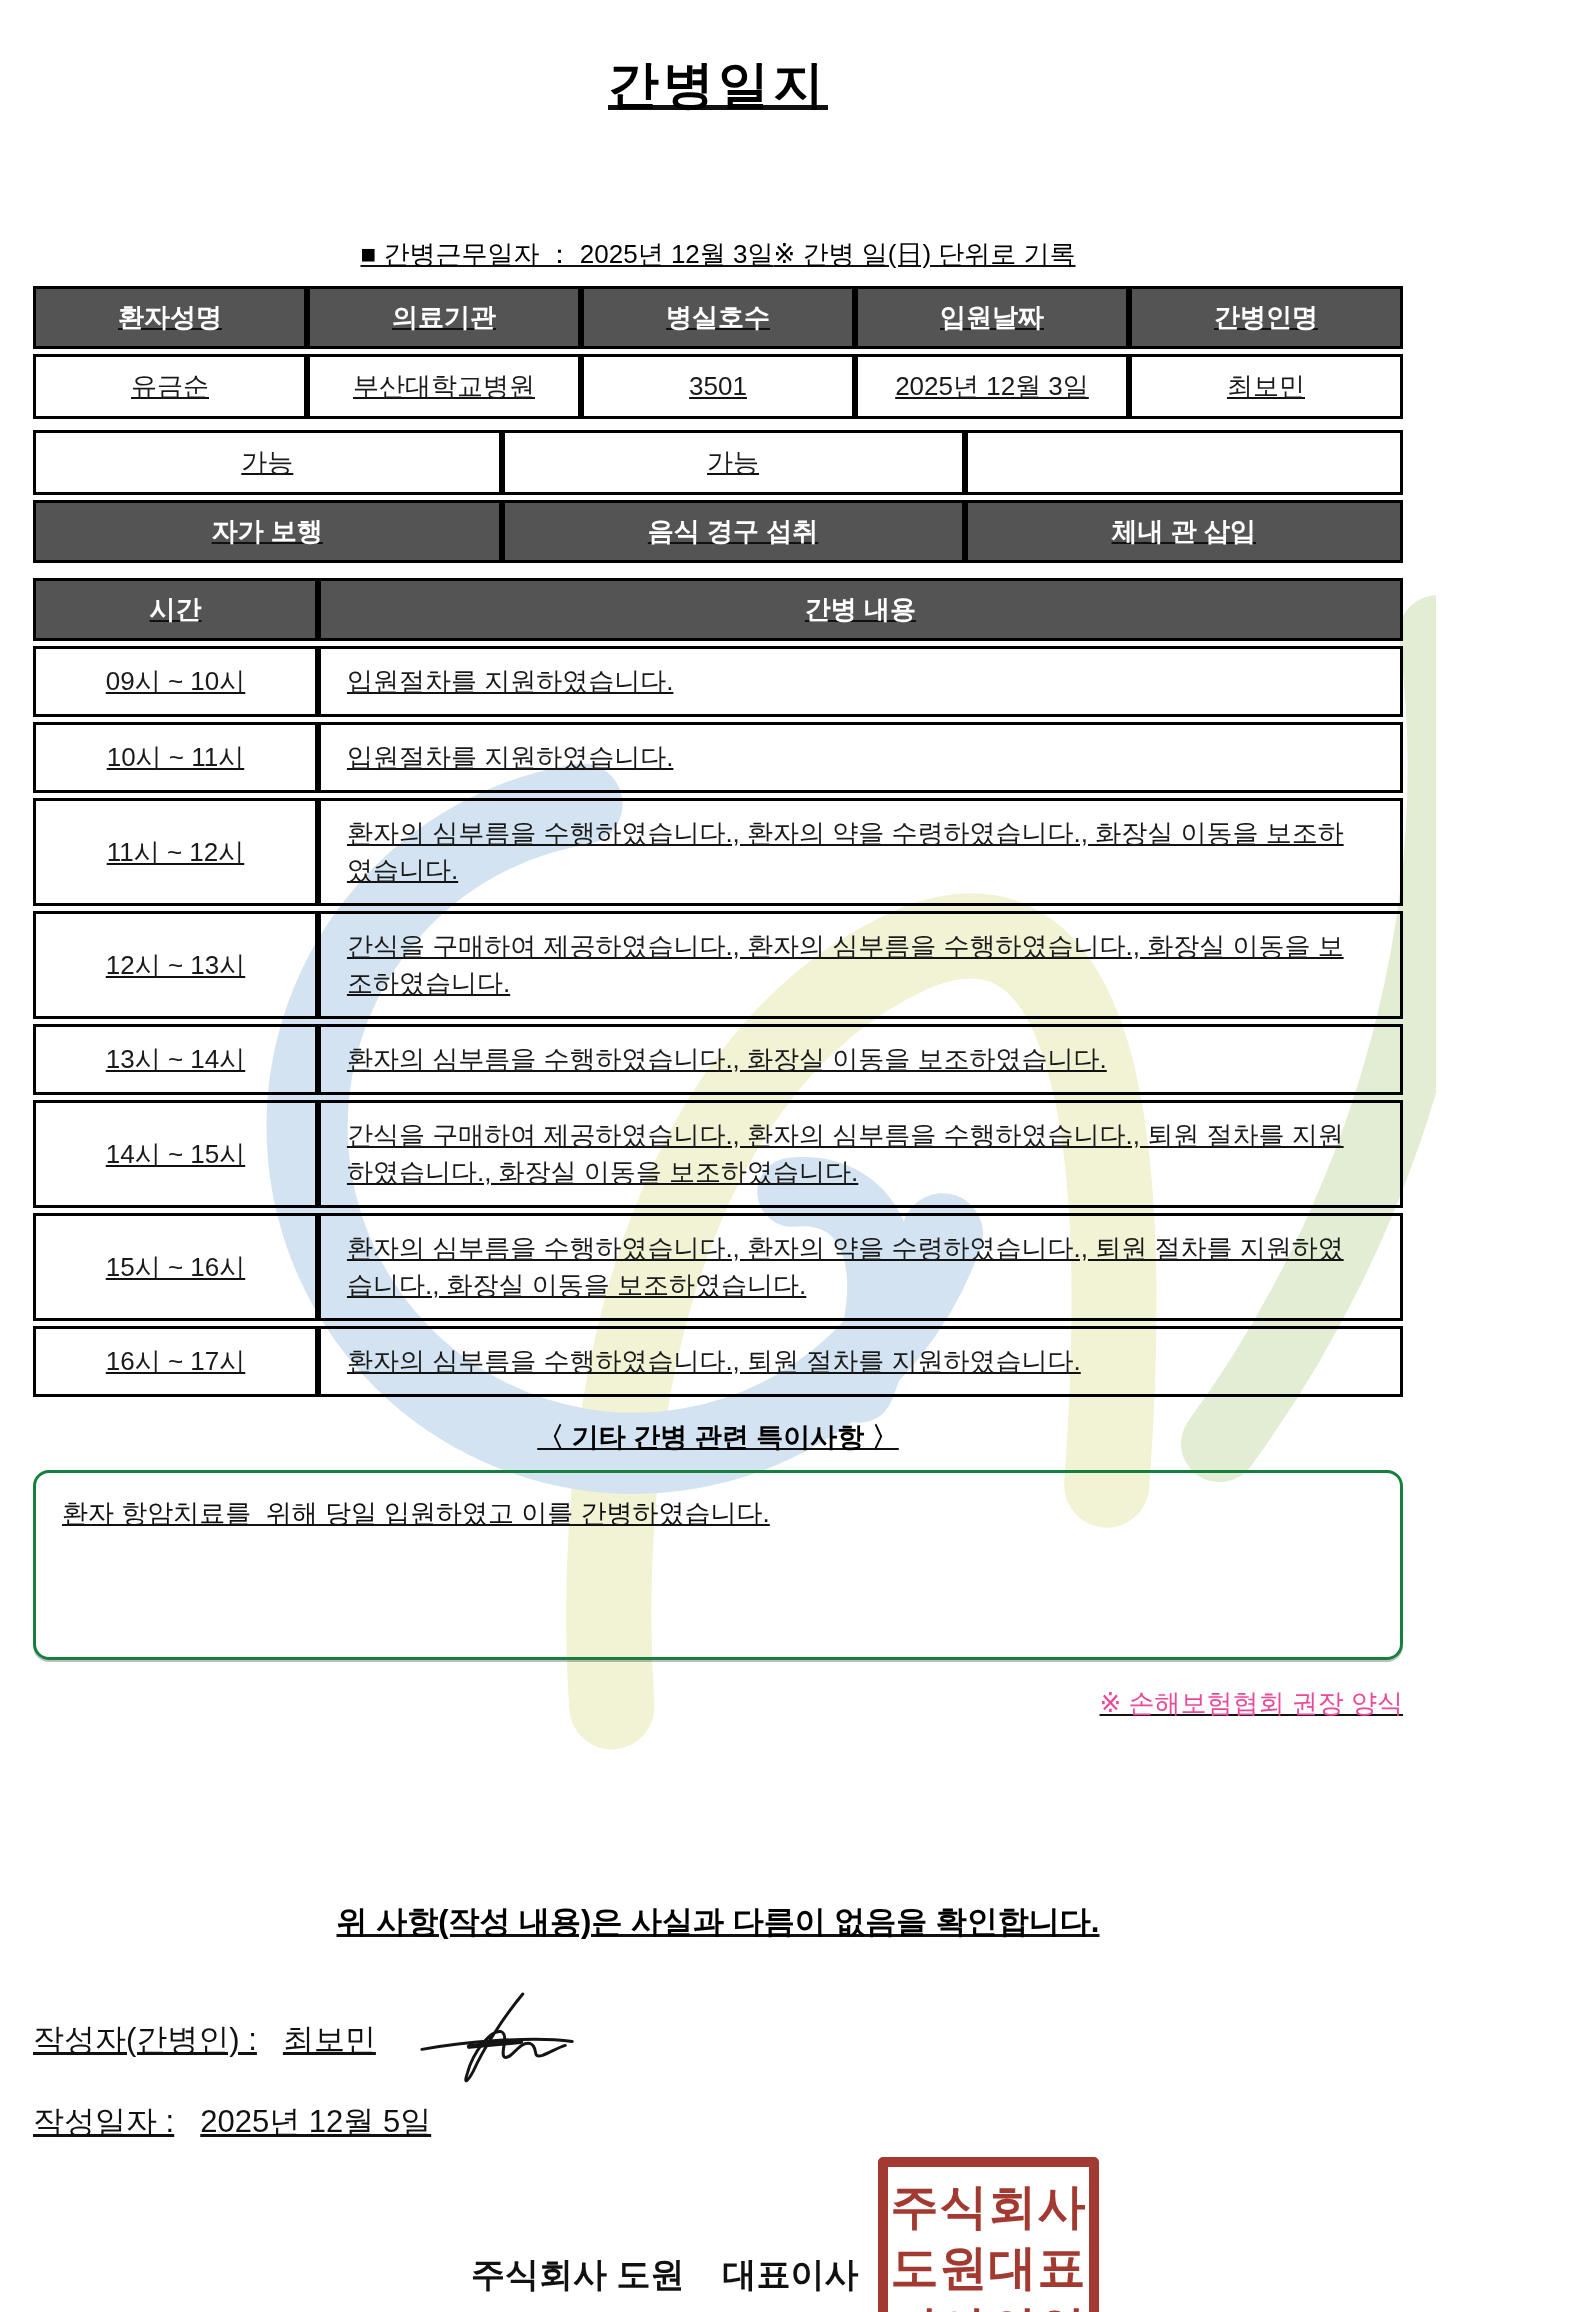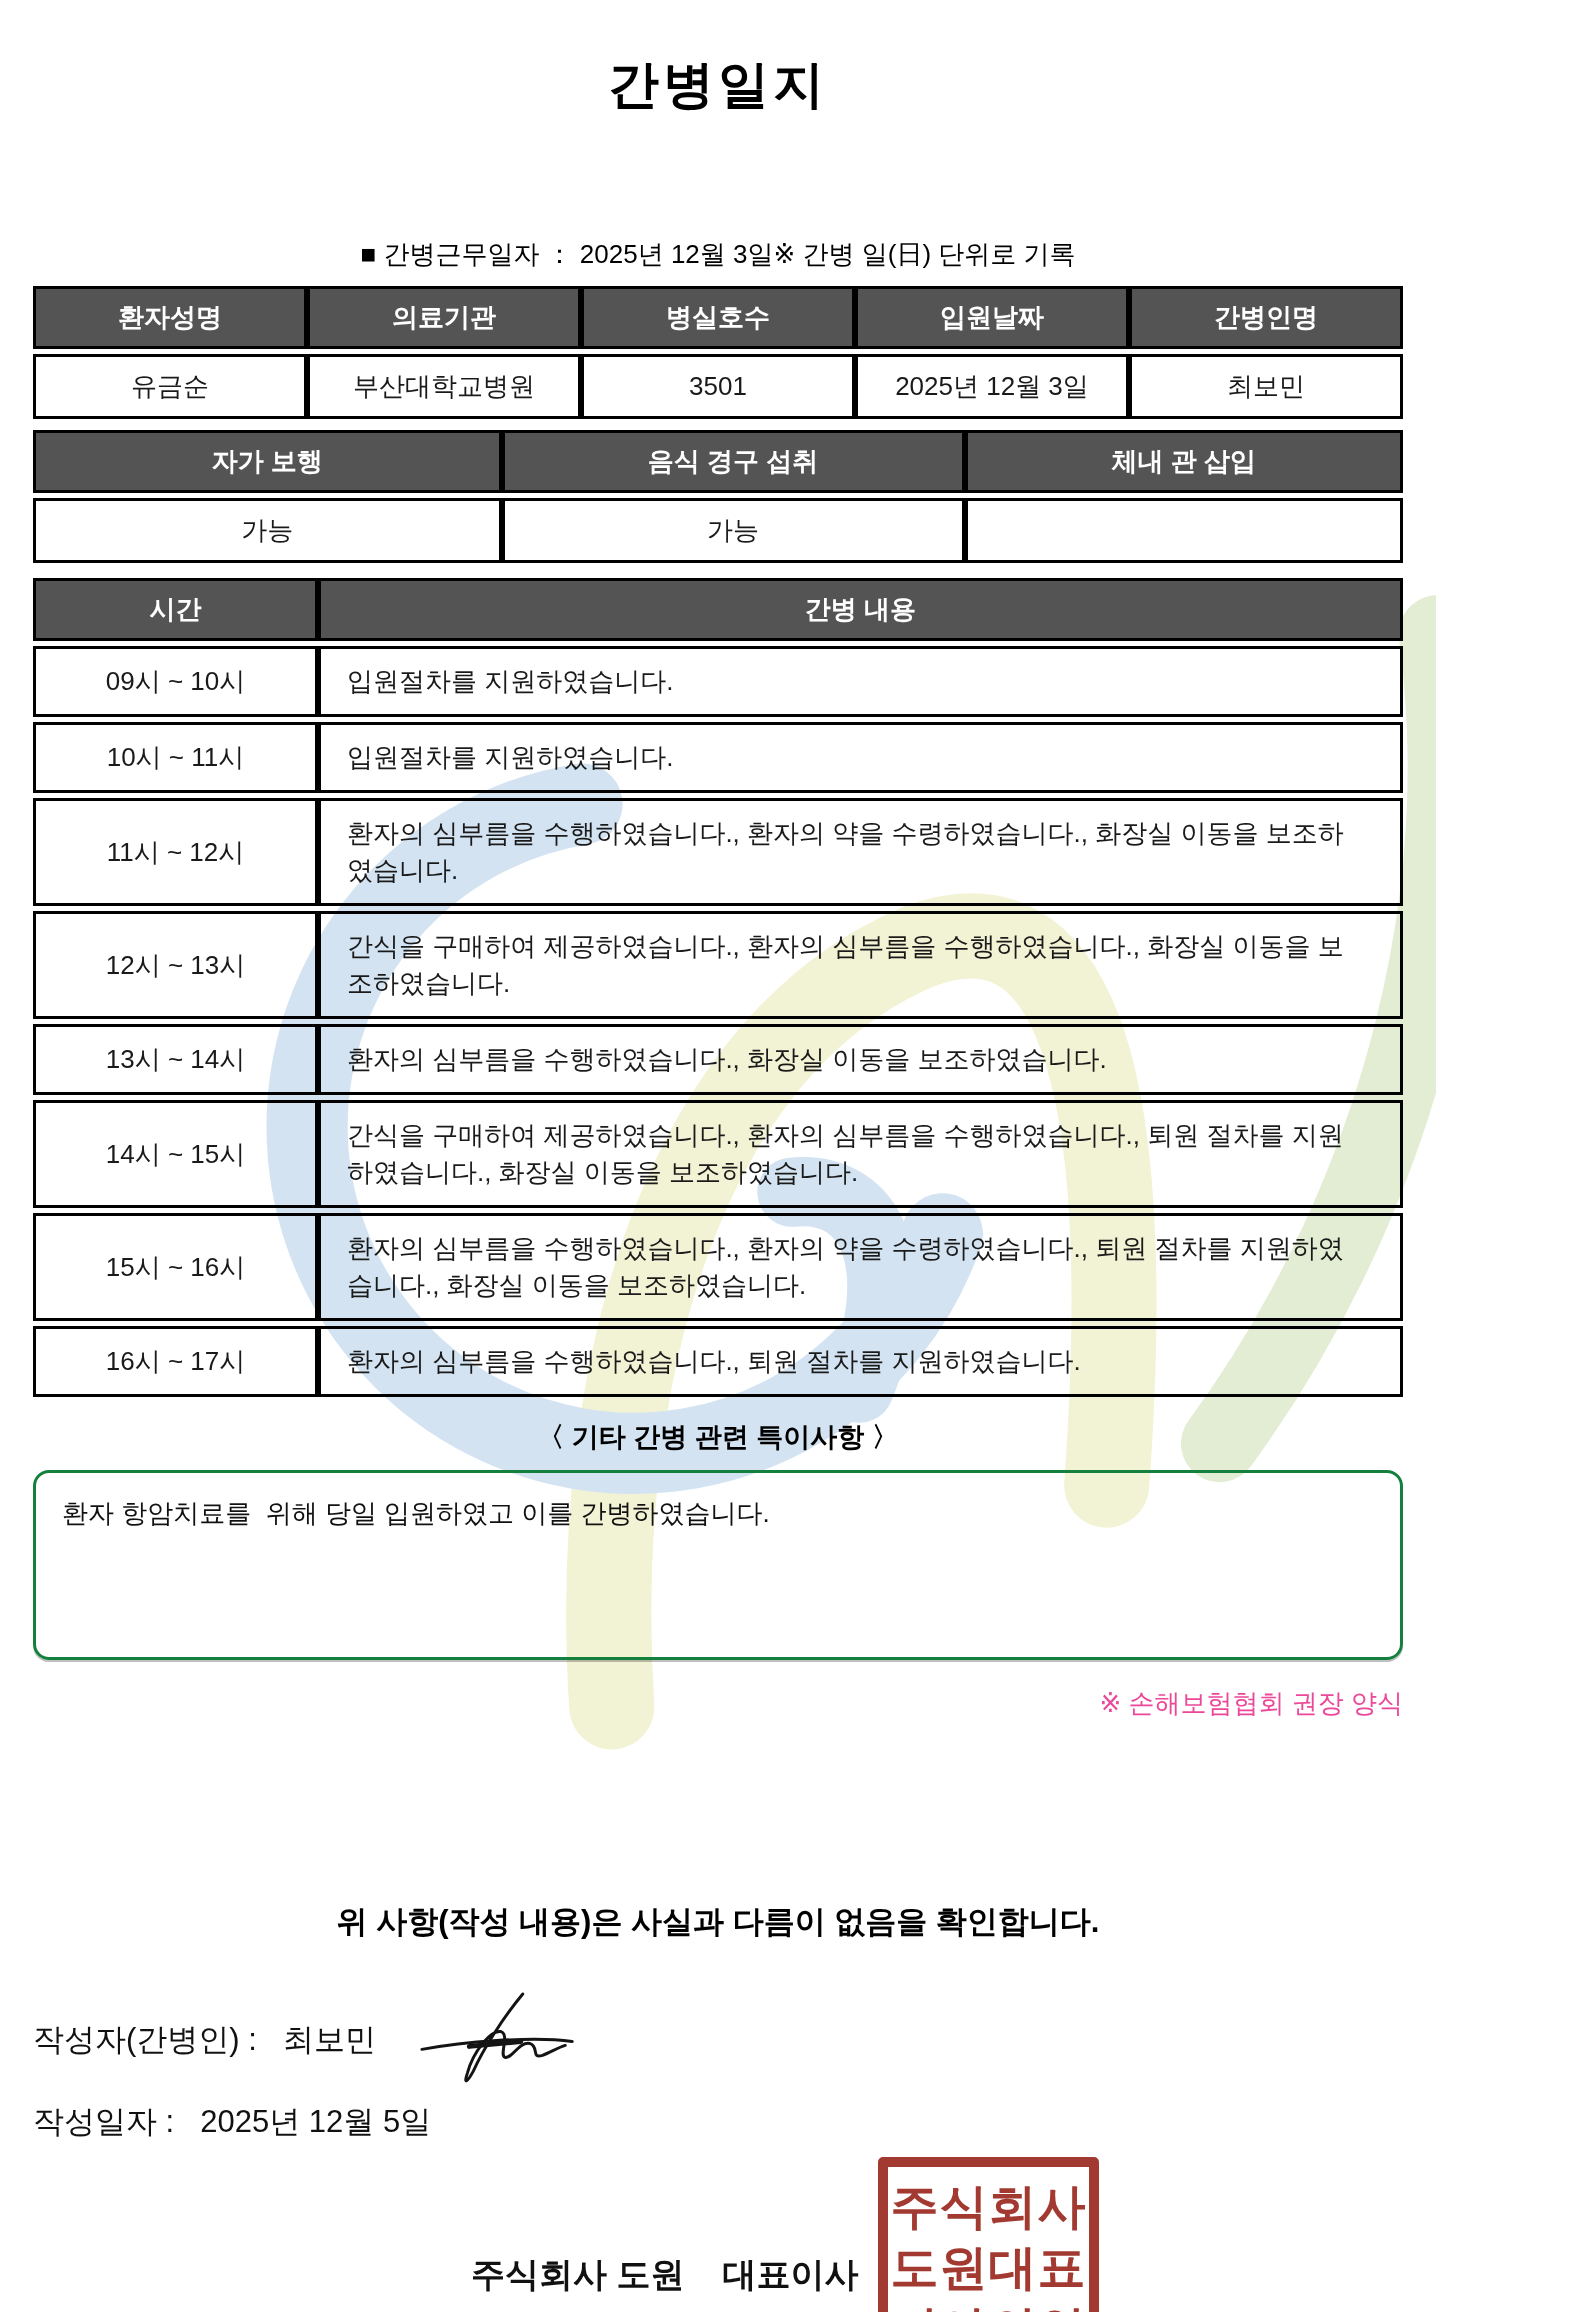"간병일지" .page { text-decoration: none -> underline }
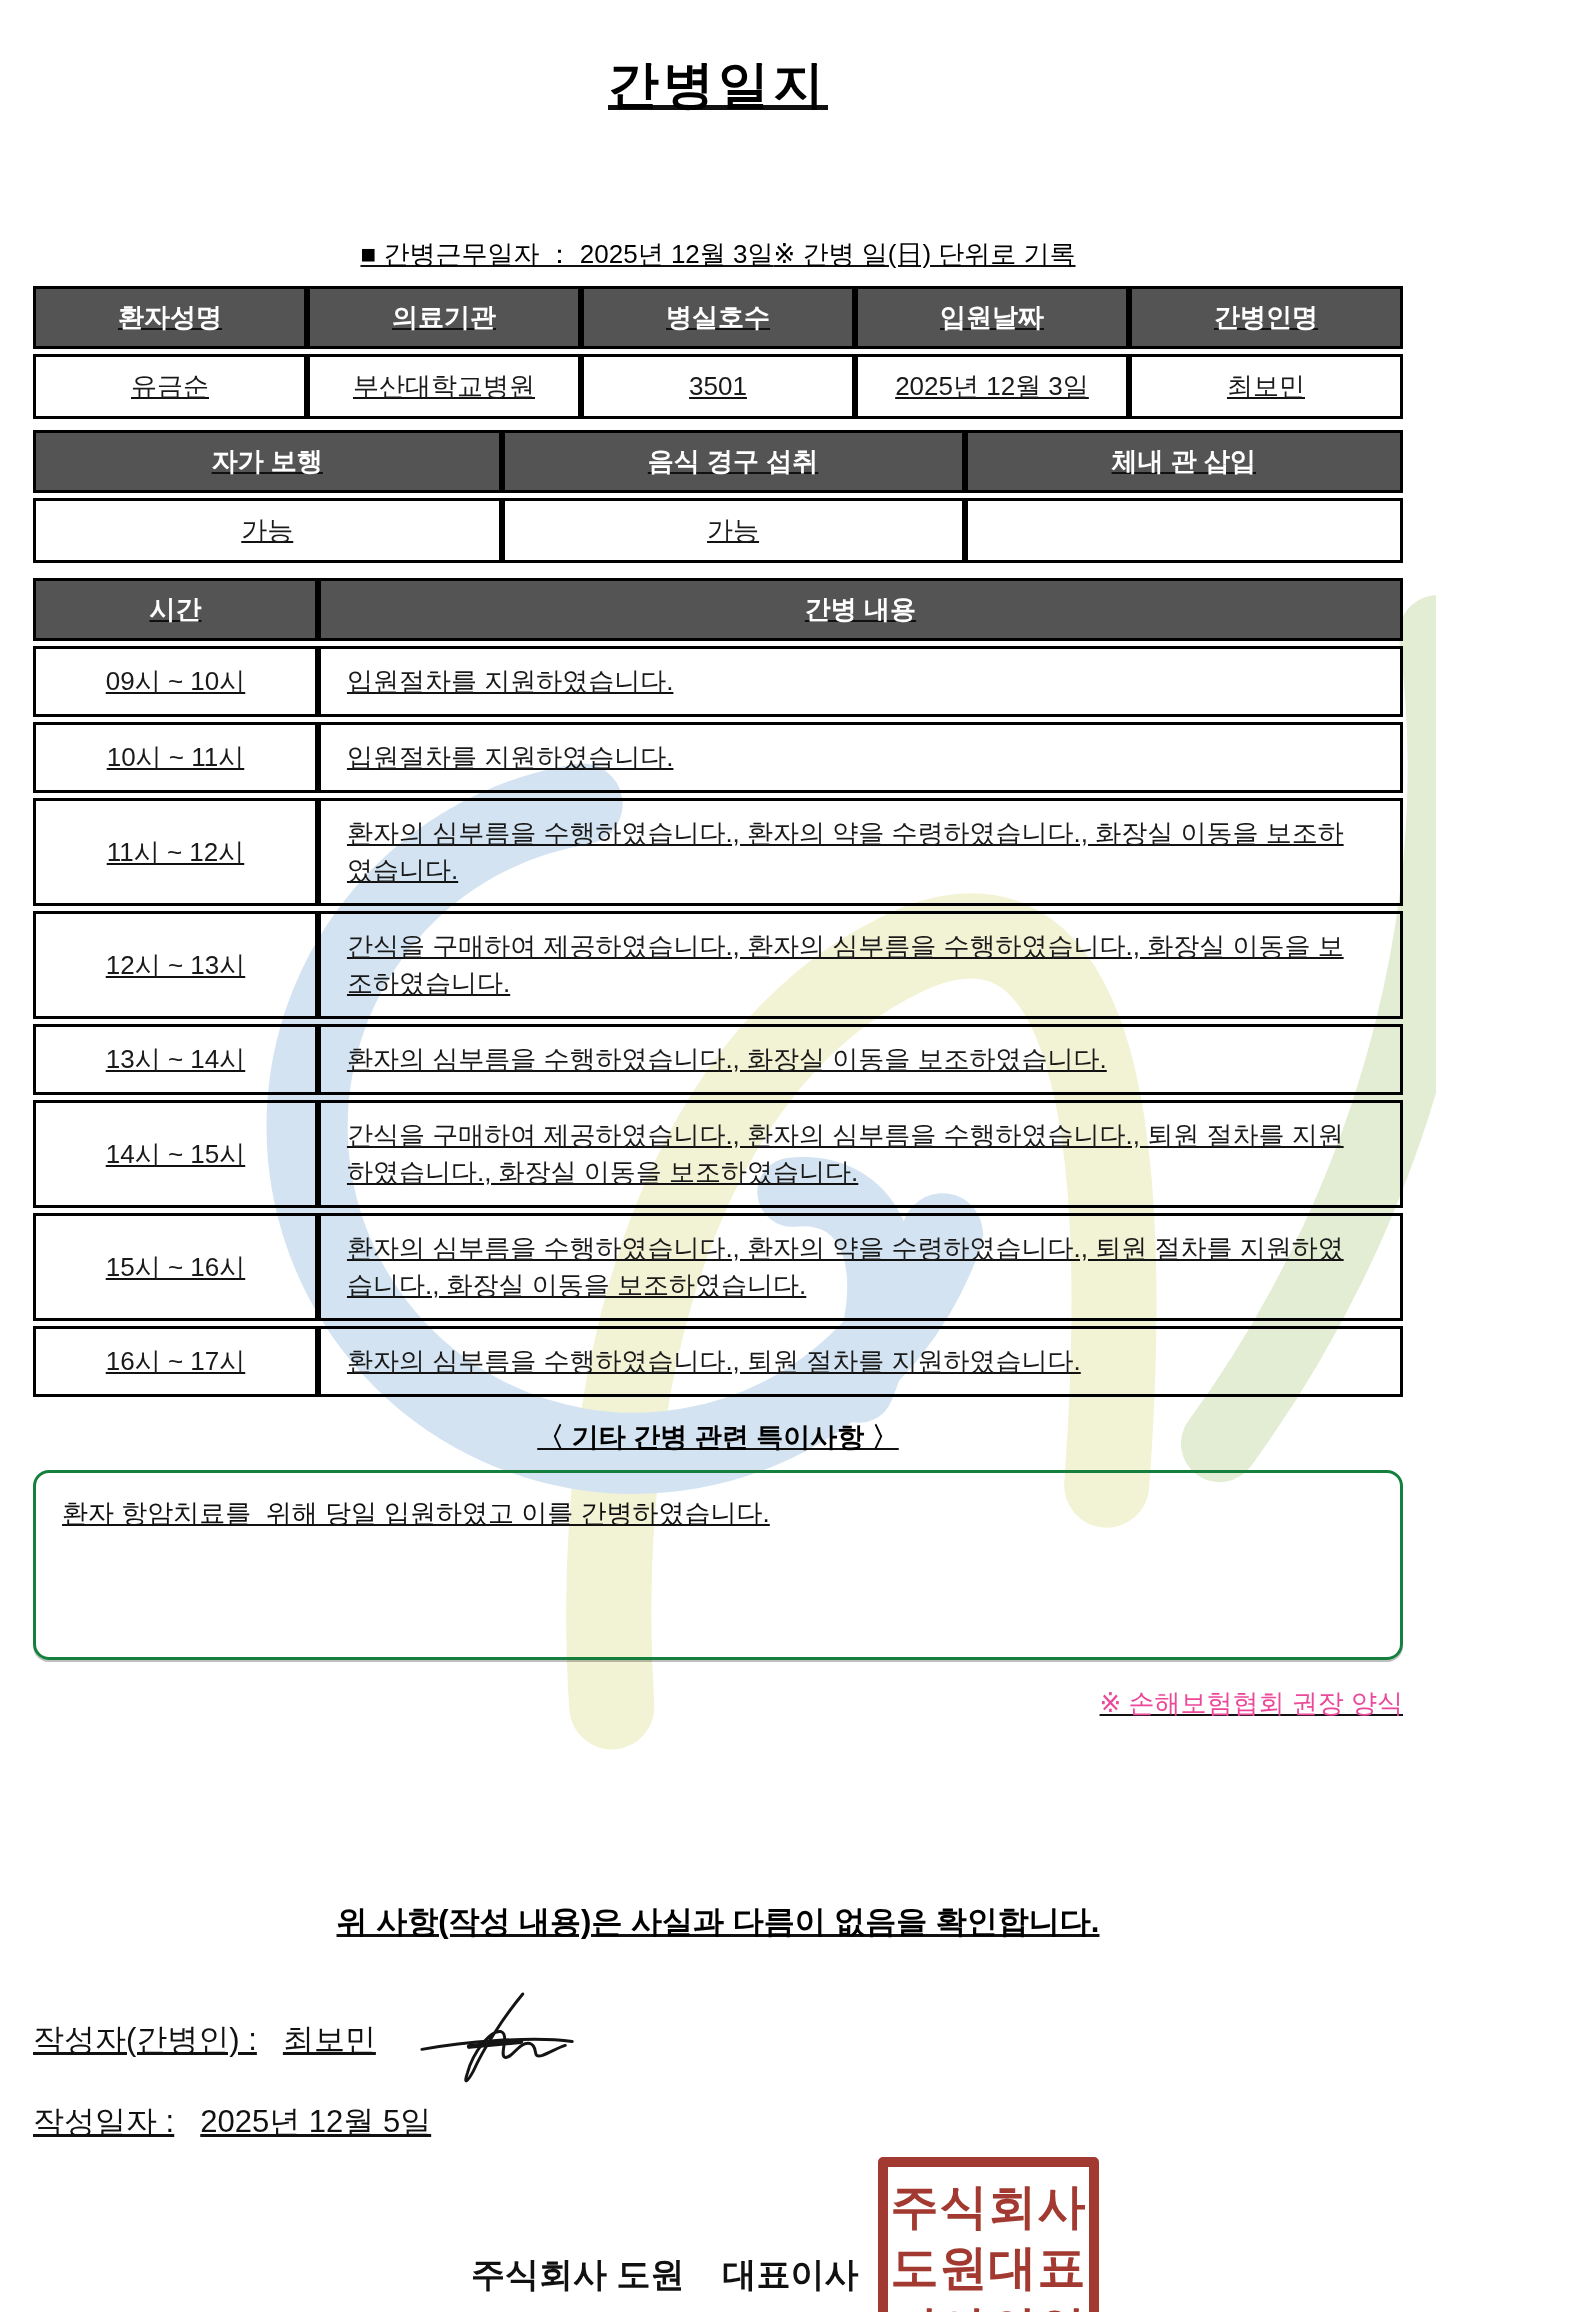"자가 보행" tr { order: before "가능" -> after "가능" }
